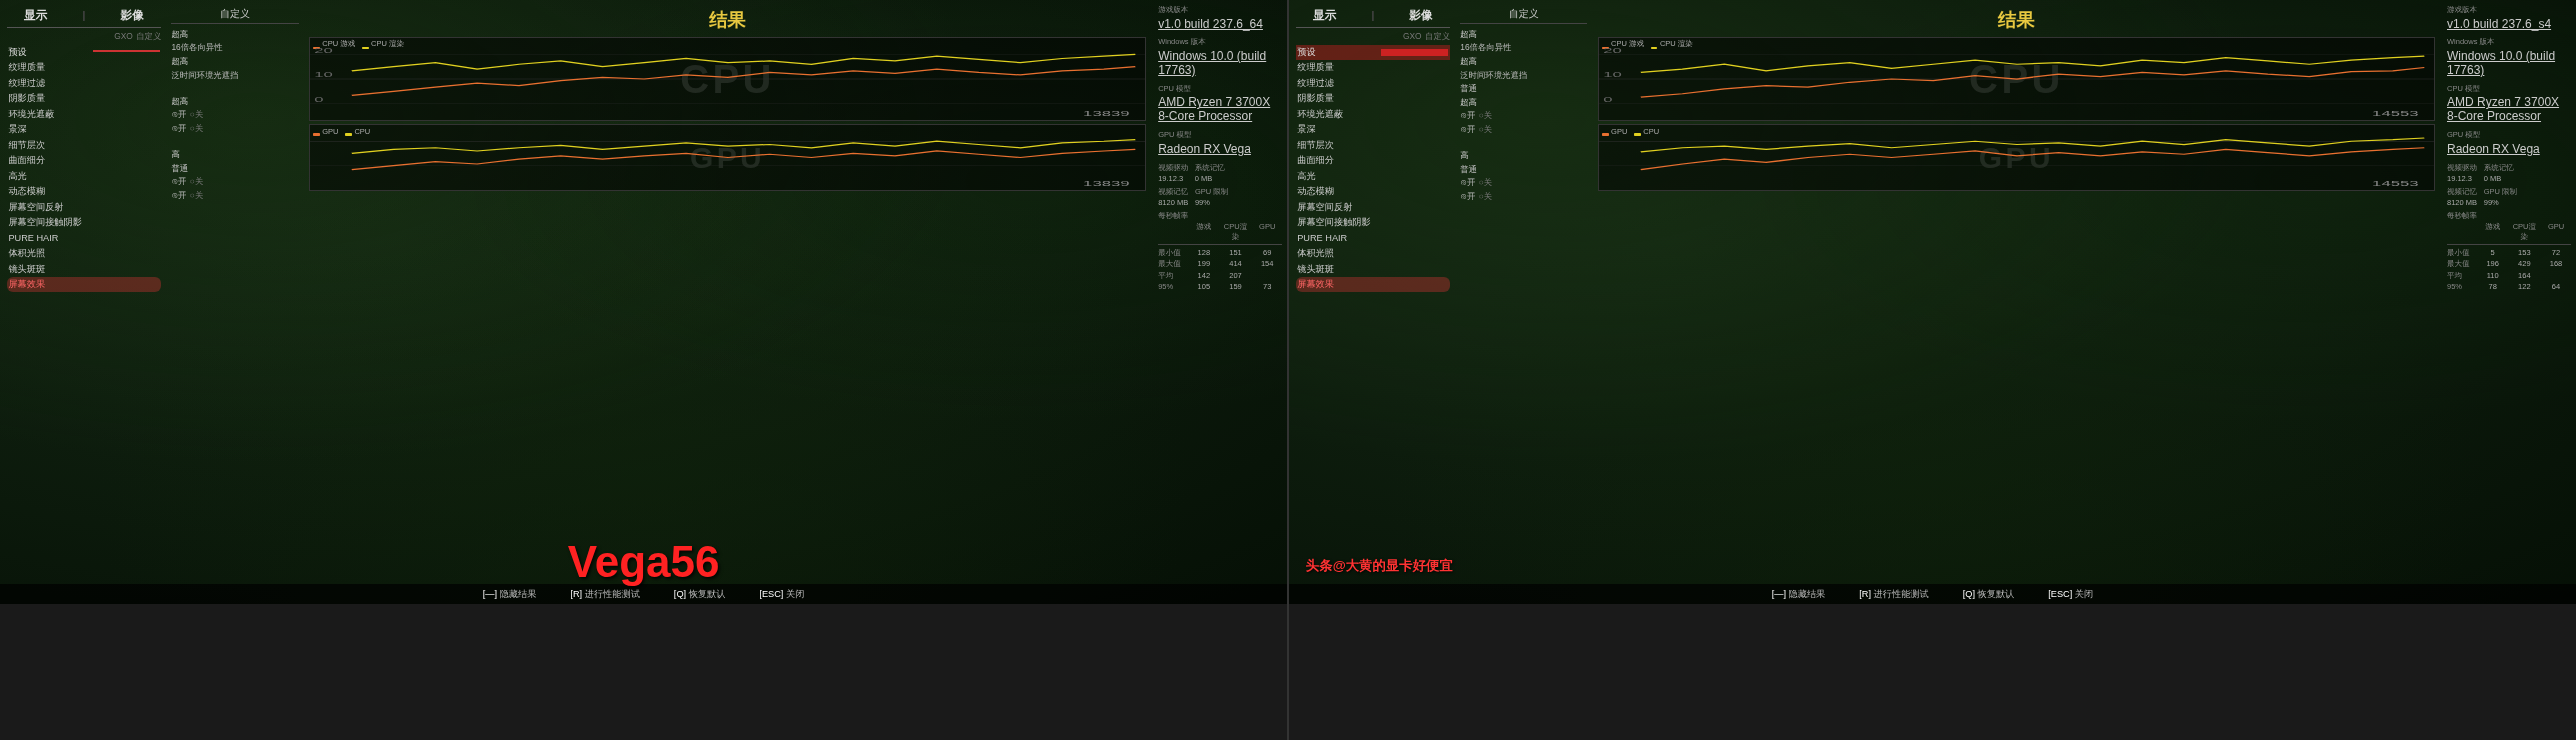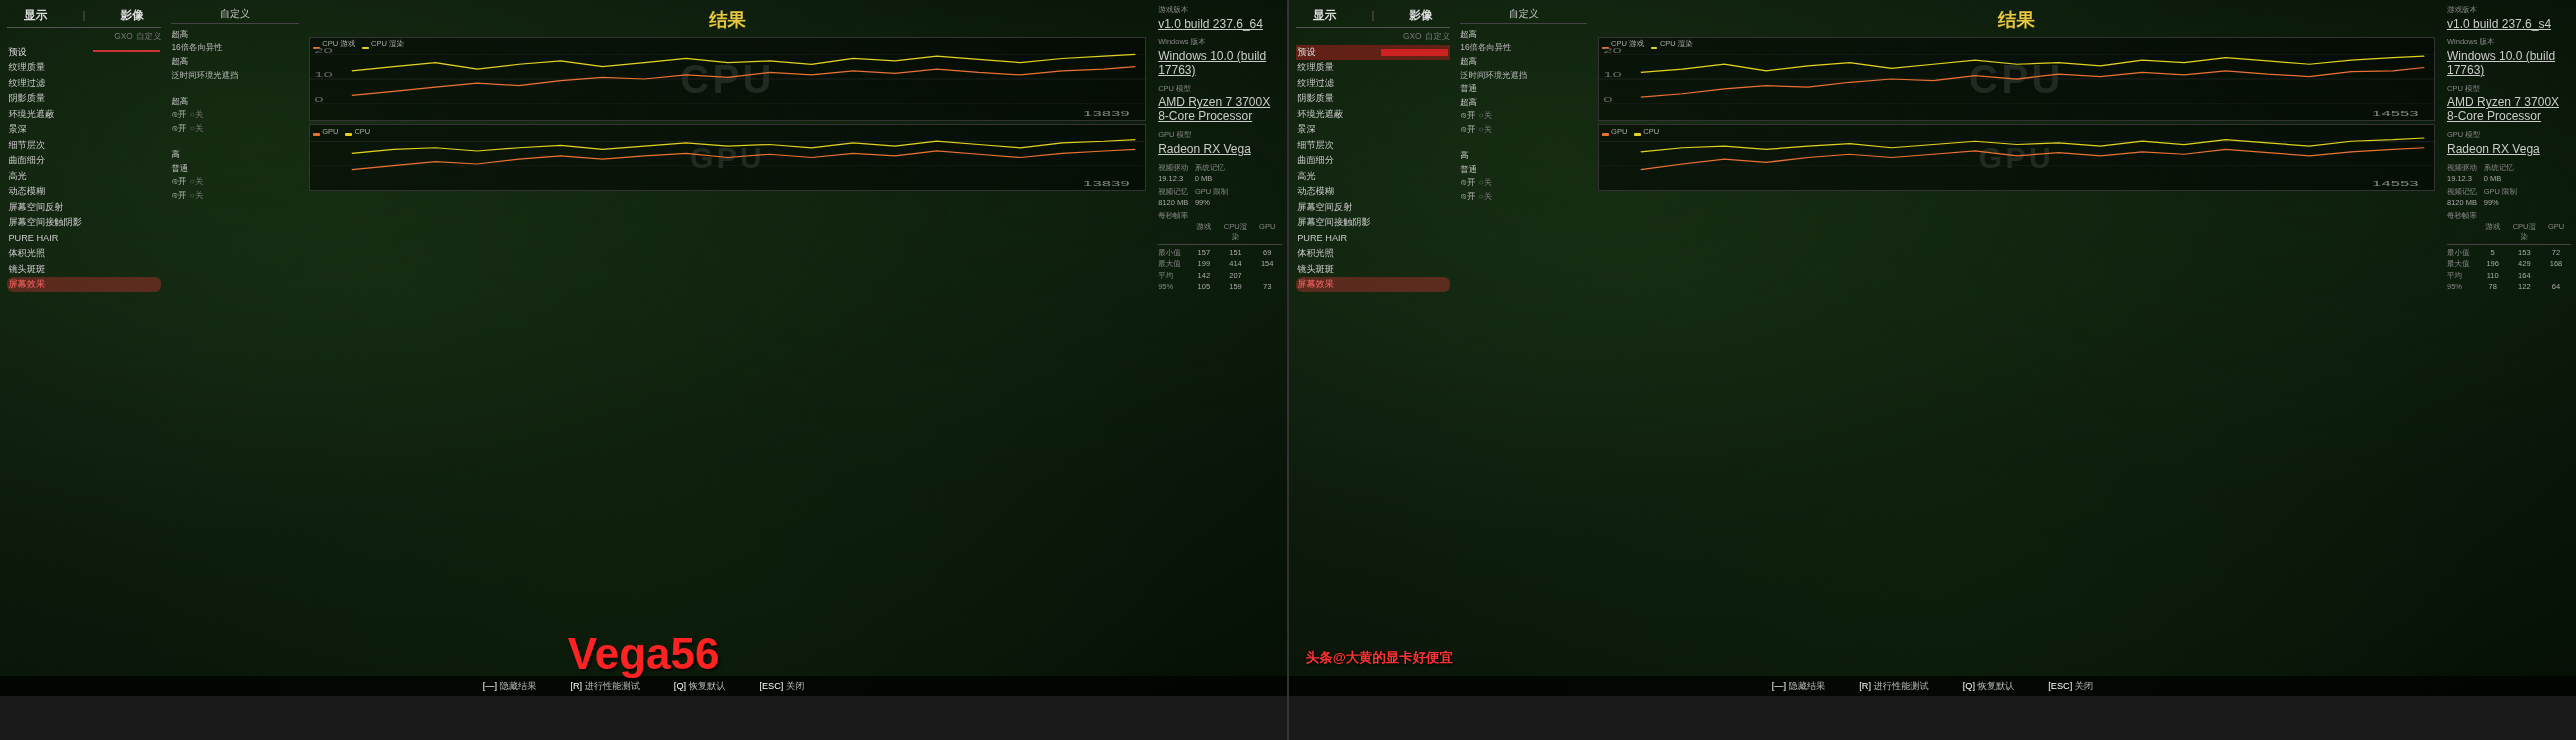"显示" .panel { height: 696px -> 604px }
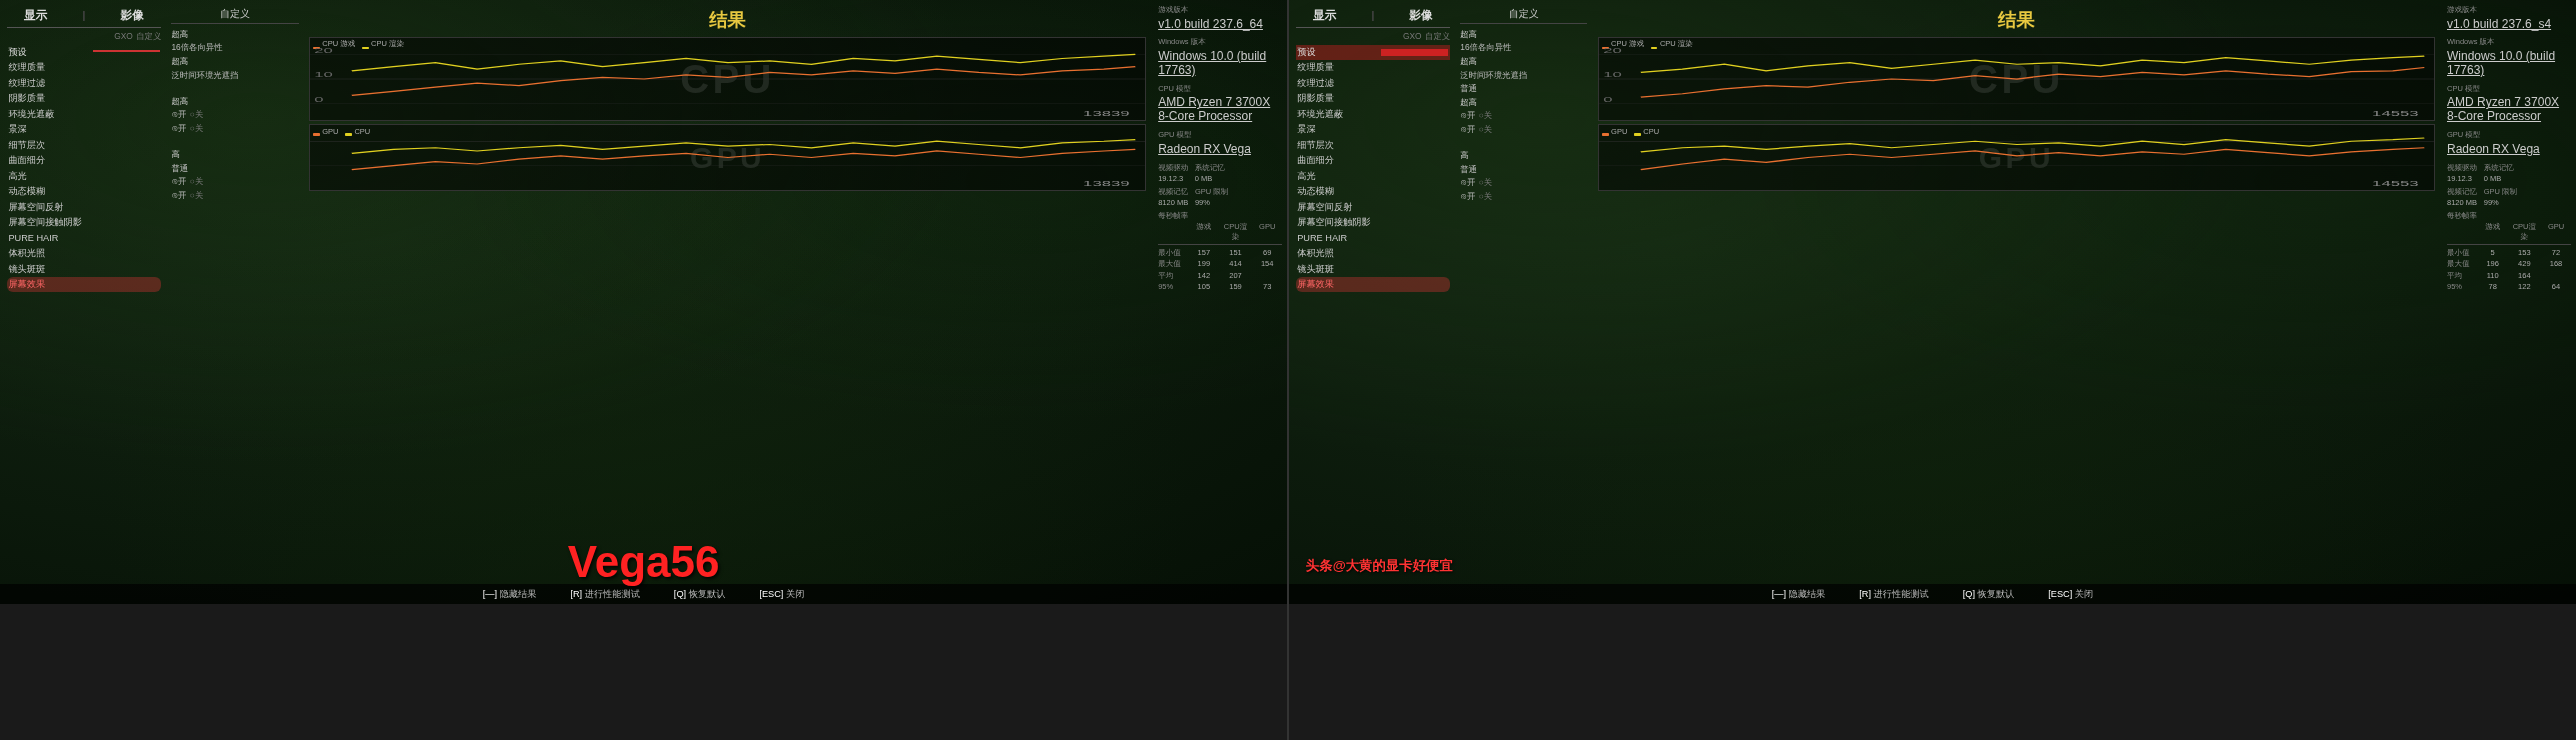"157" div.table-cell { text: 157 -> 128 }
